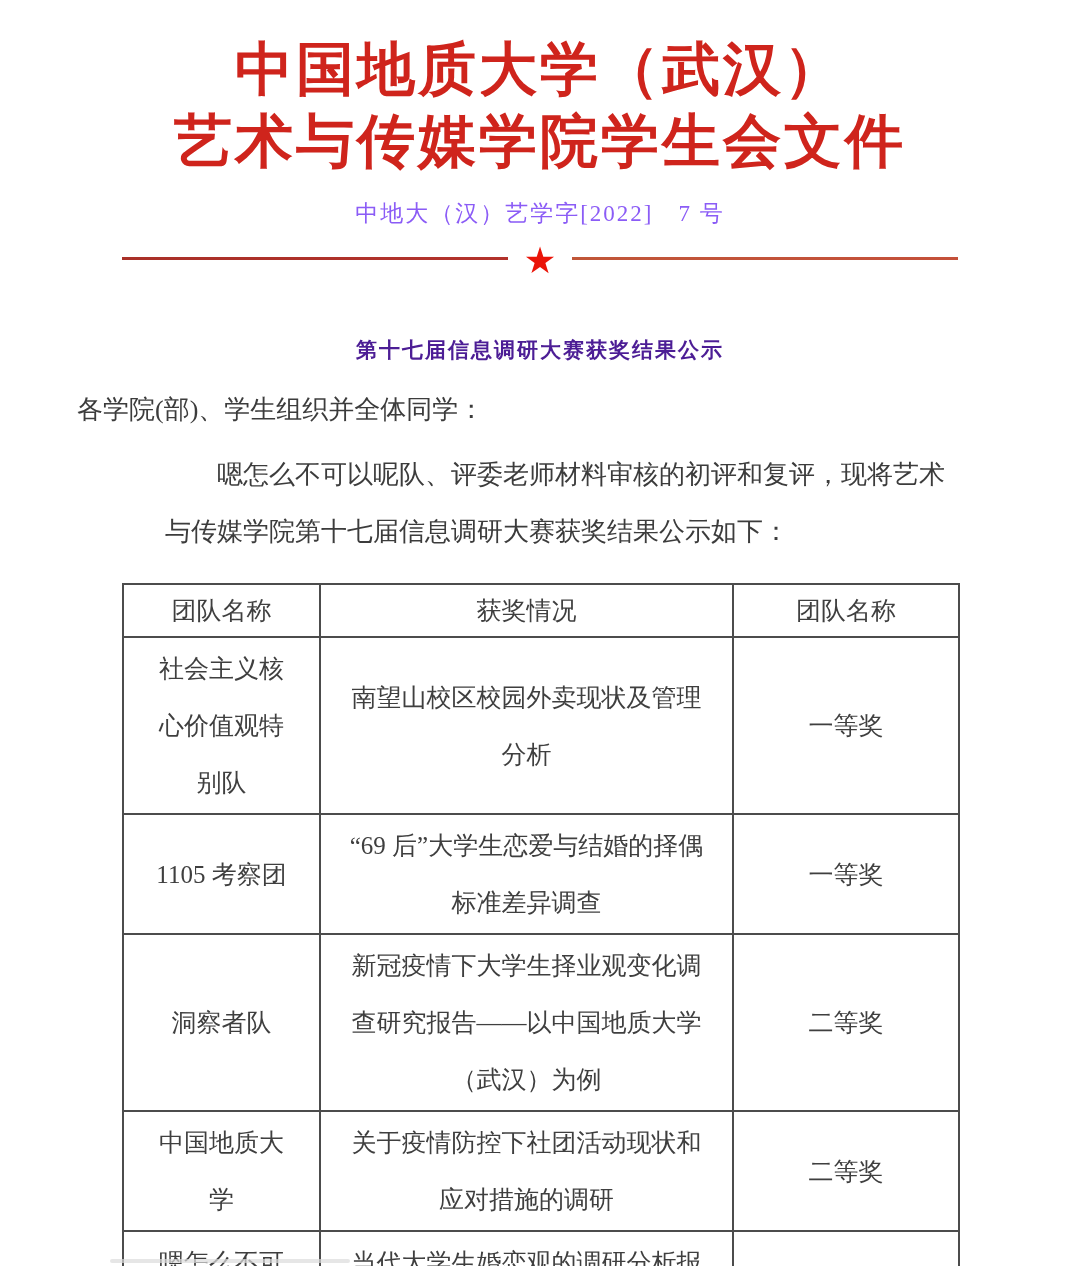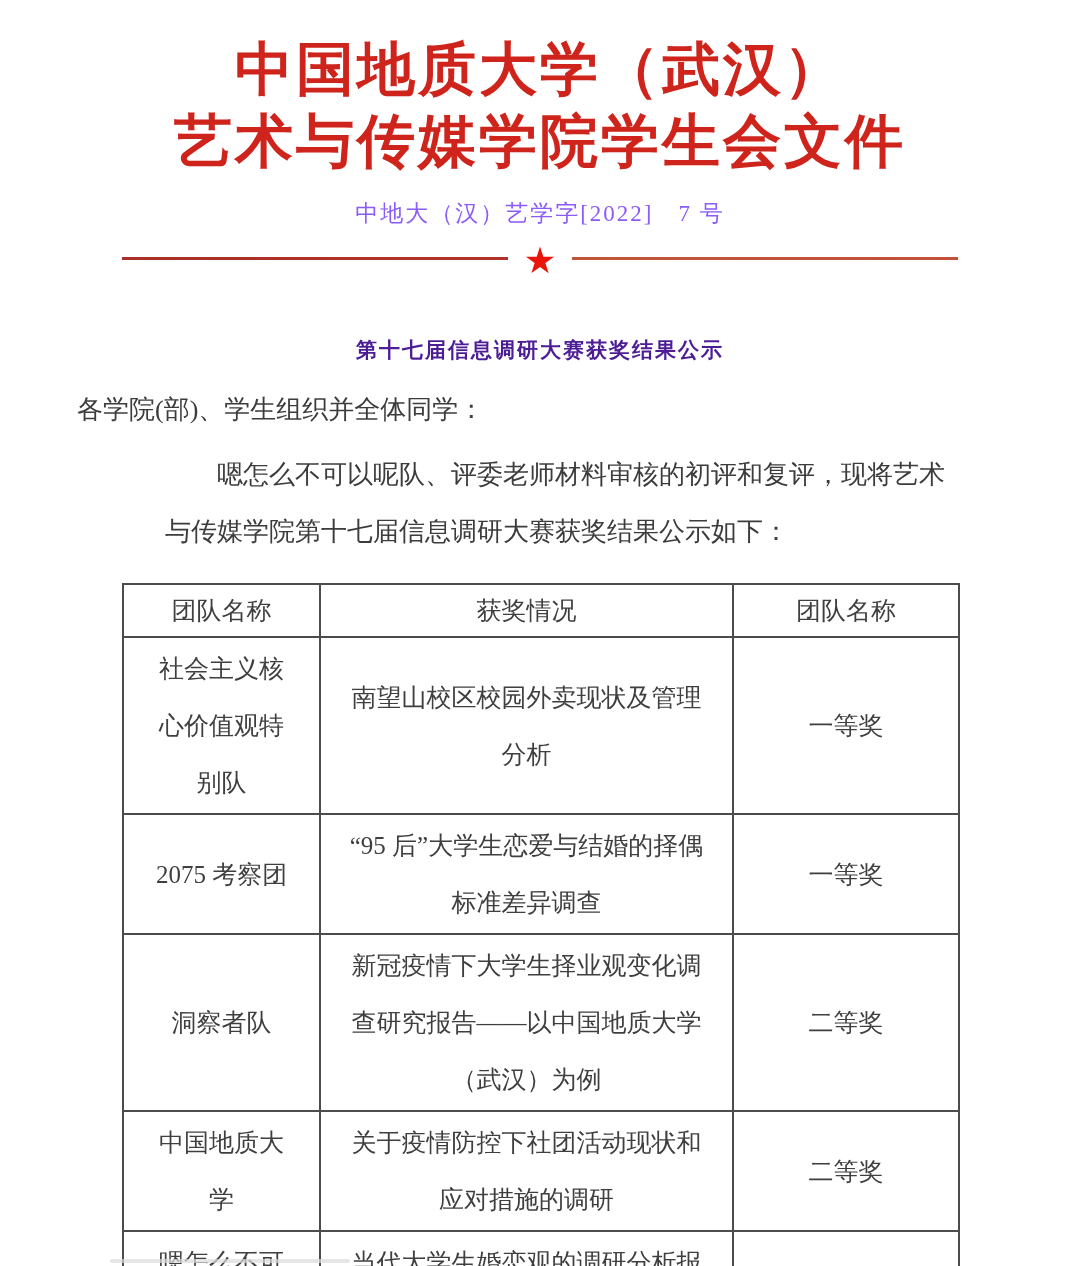"“95 后”大学生恋爱与结婚的择偶标准差异调查" td { text: 95 -> 69 }
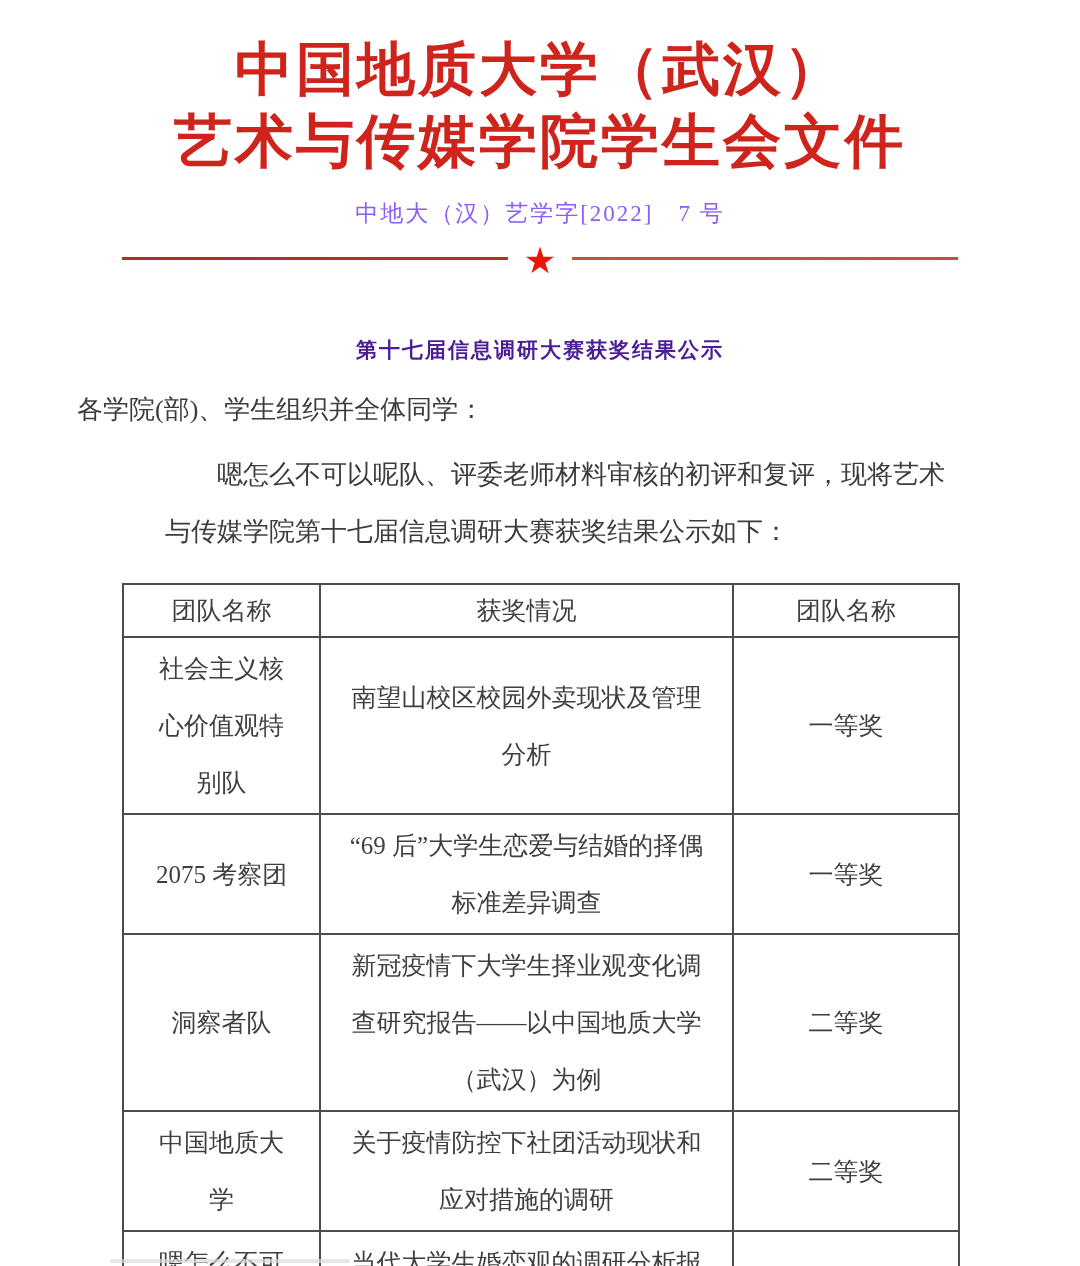"2075 考察团" td { text: 2075 -> 1105 }
